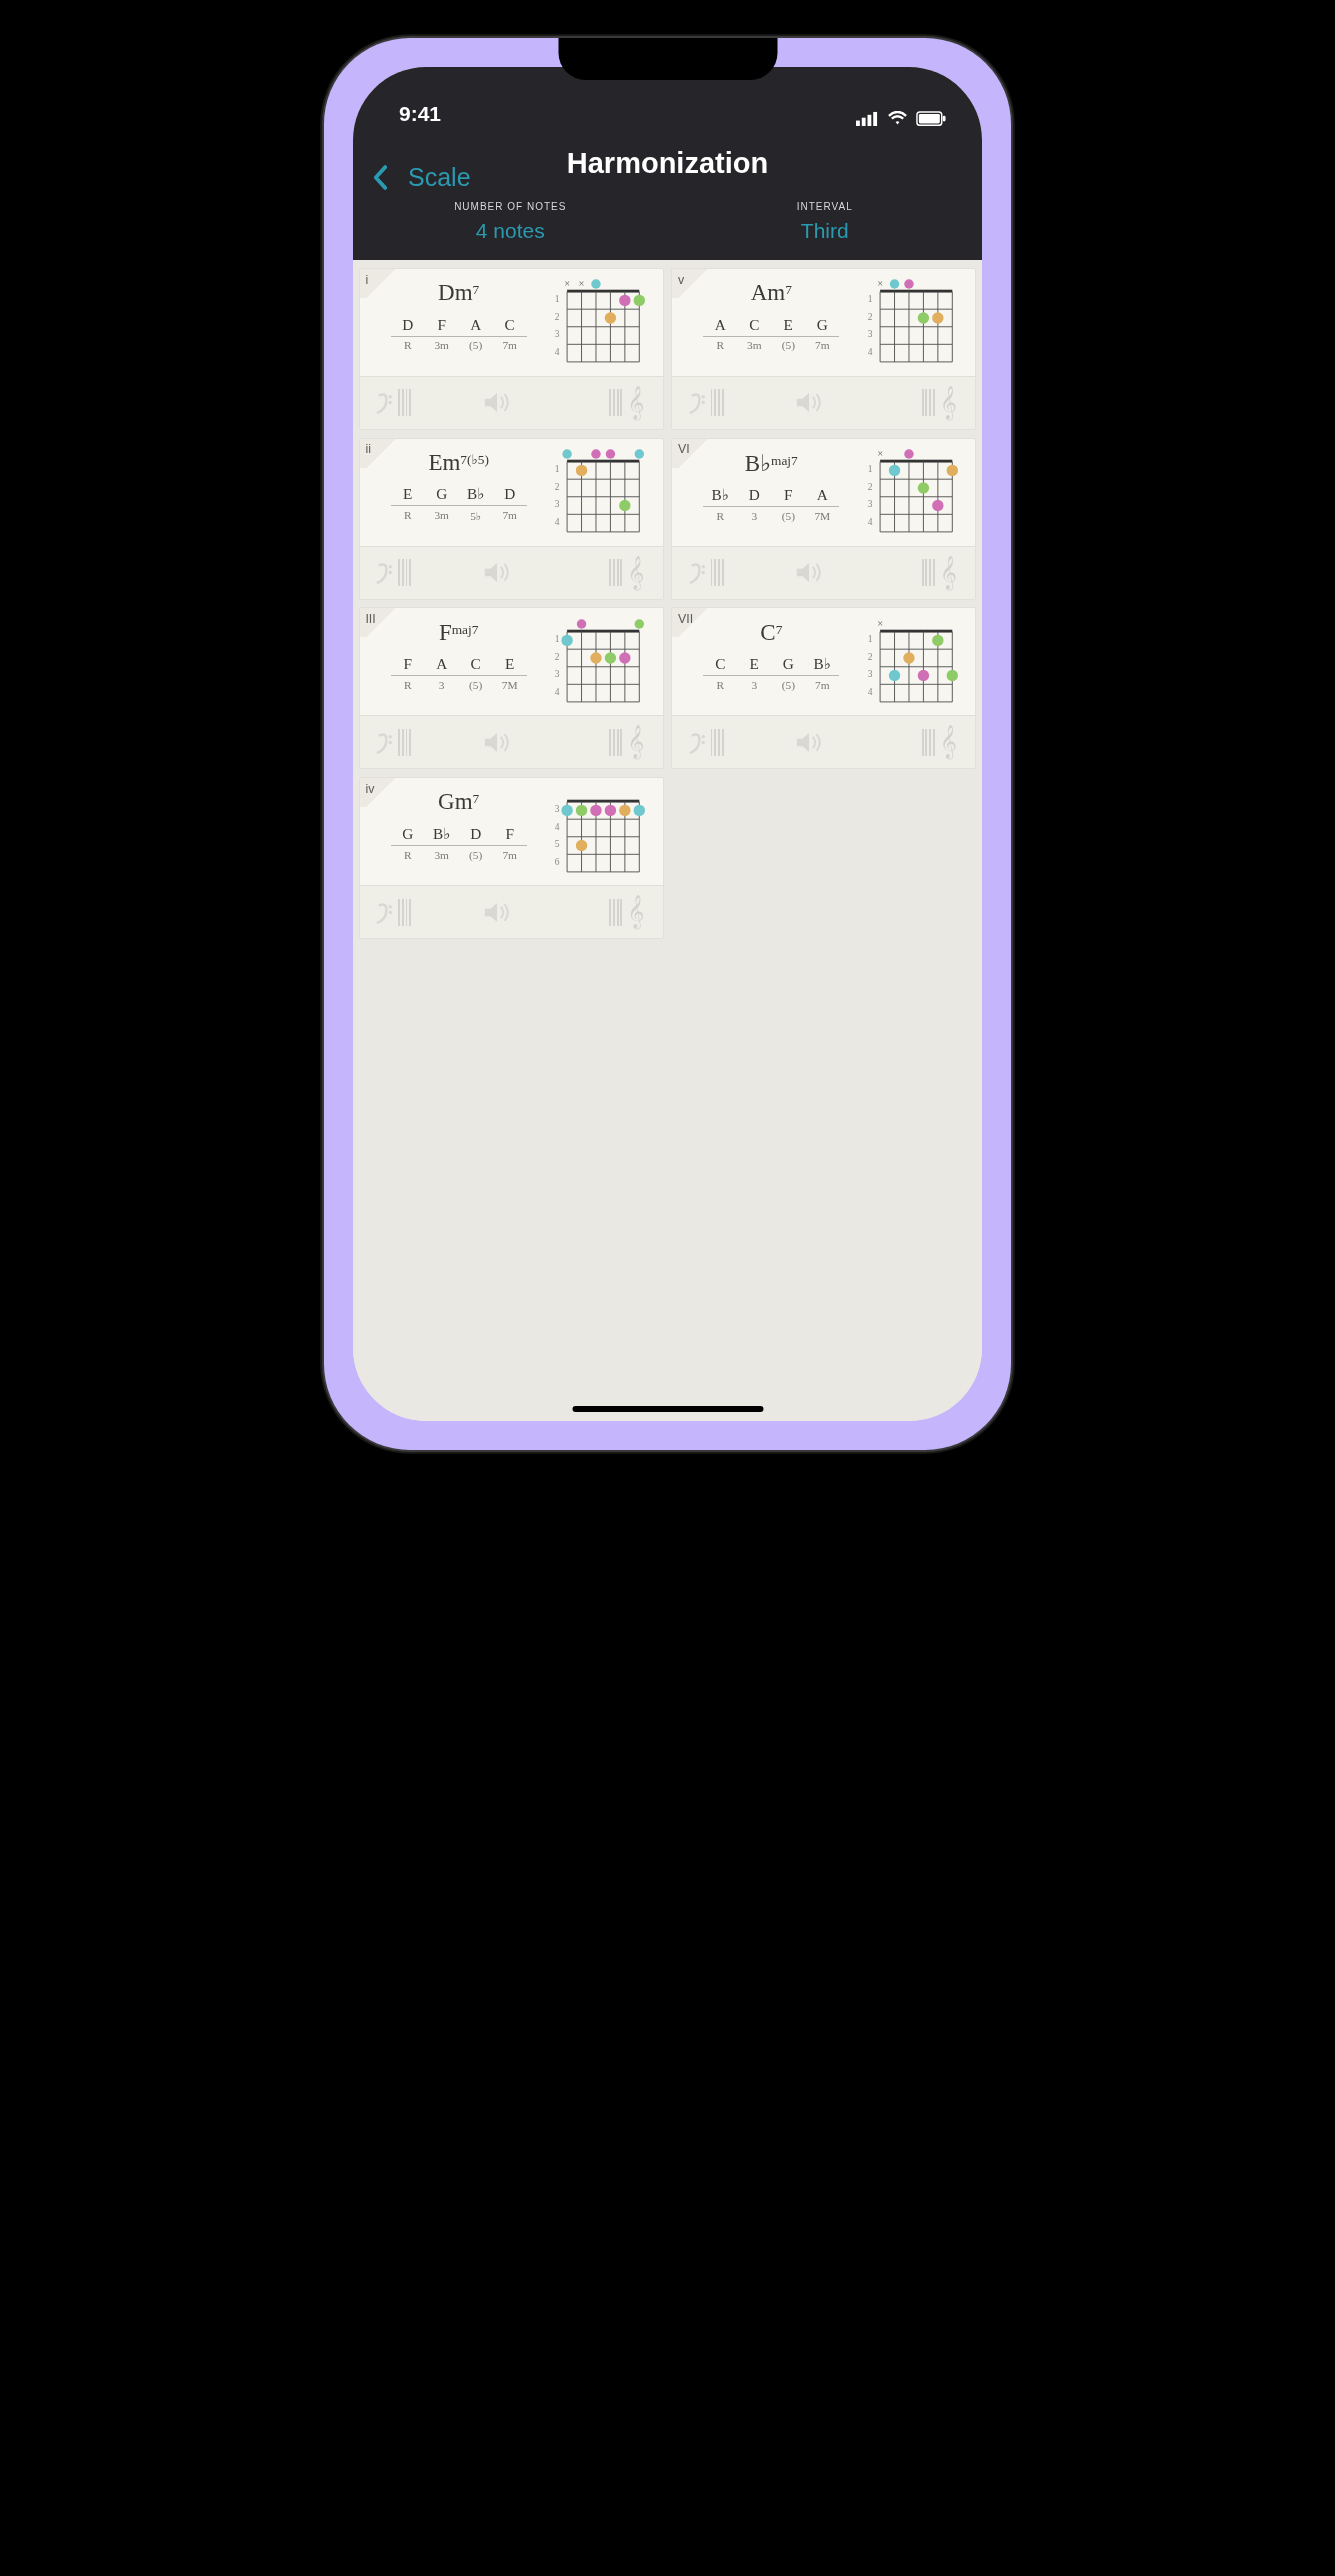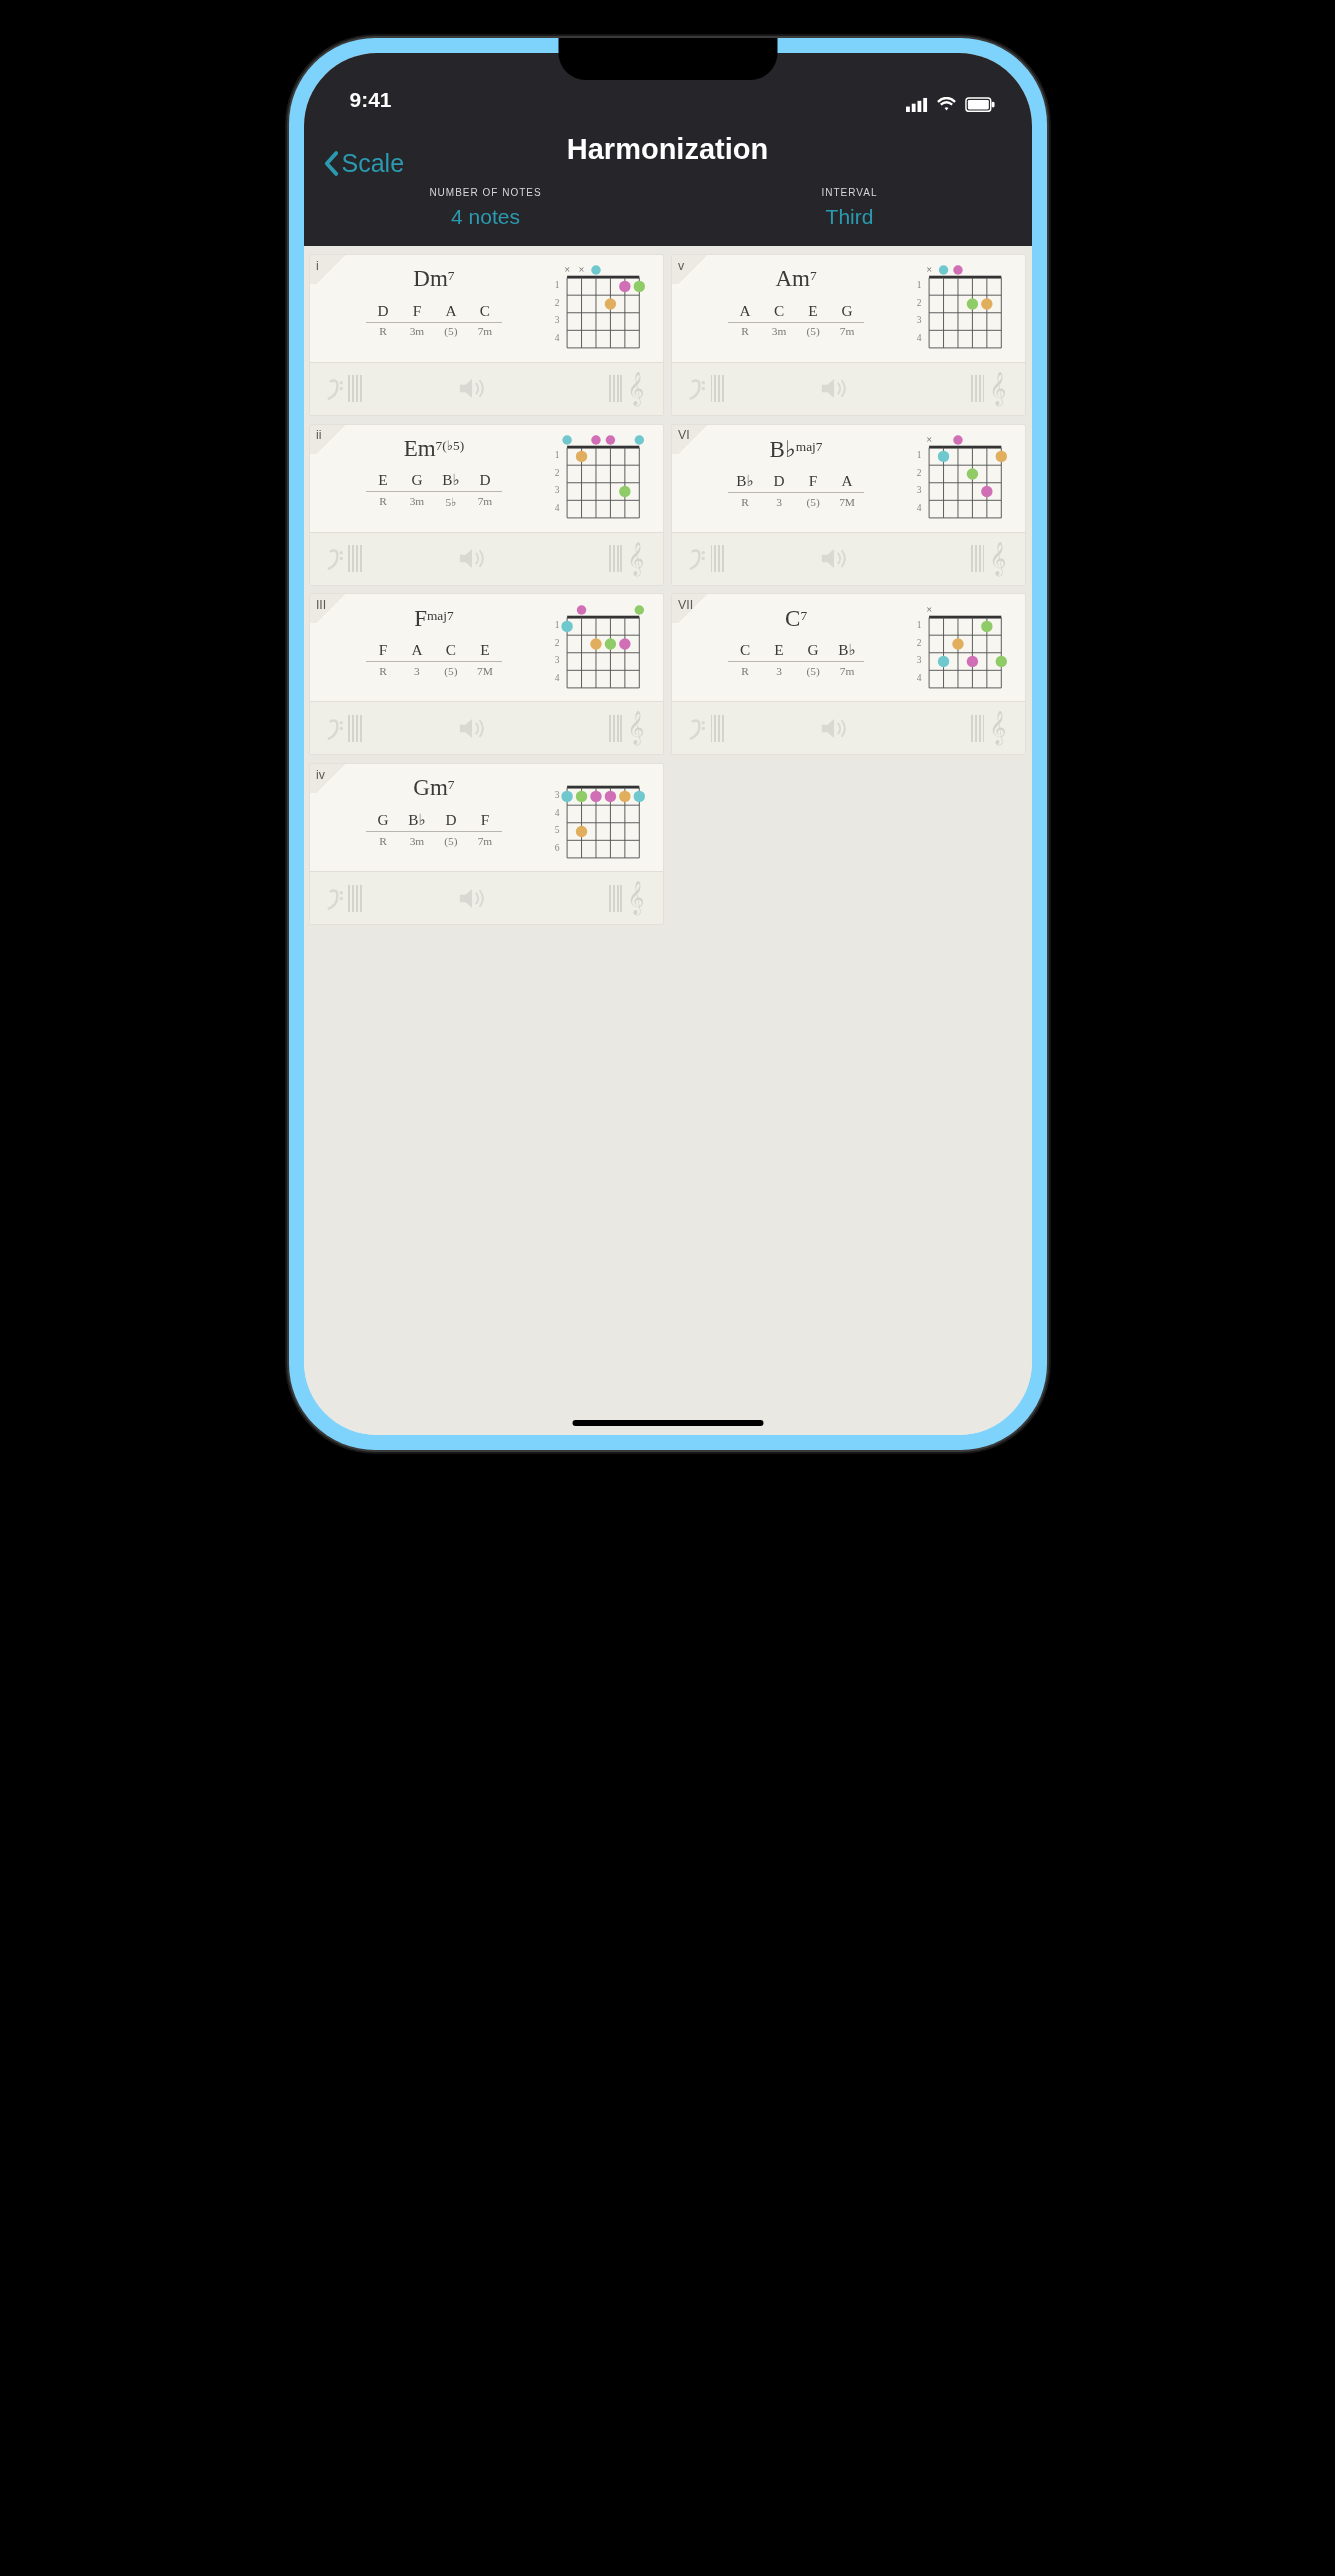"9:41" .phone-frame { background: #7dd3fc -> #c4b5fd; padding: 15px -> 29px; width: 758px -> 687px }
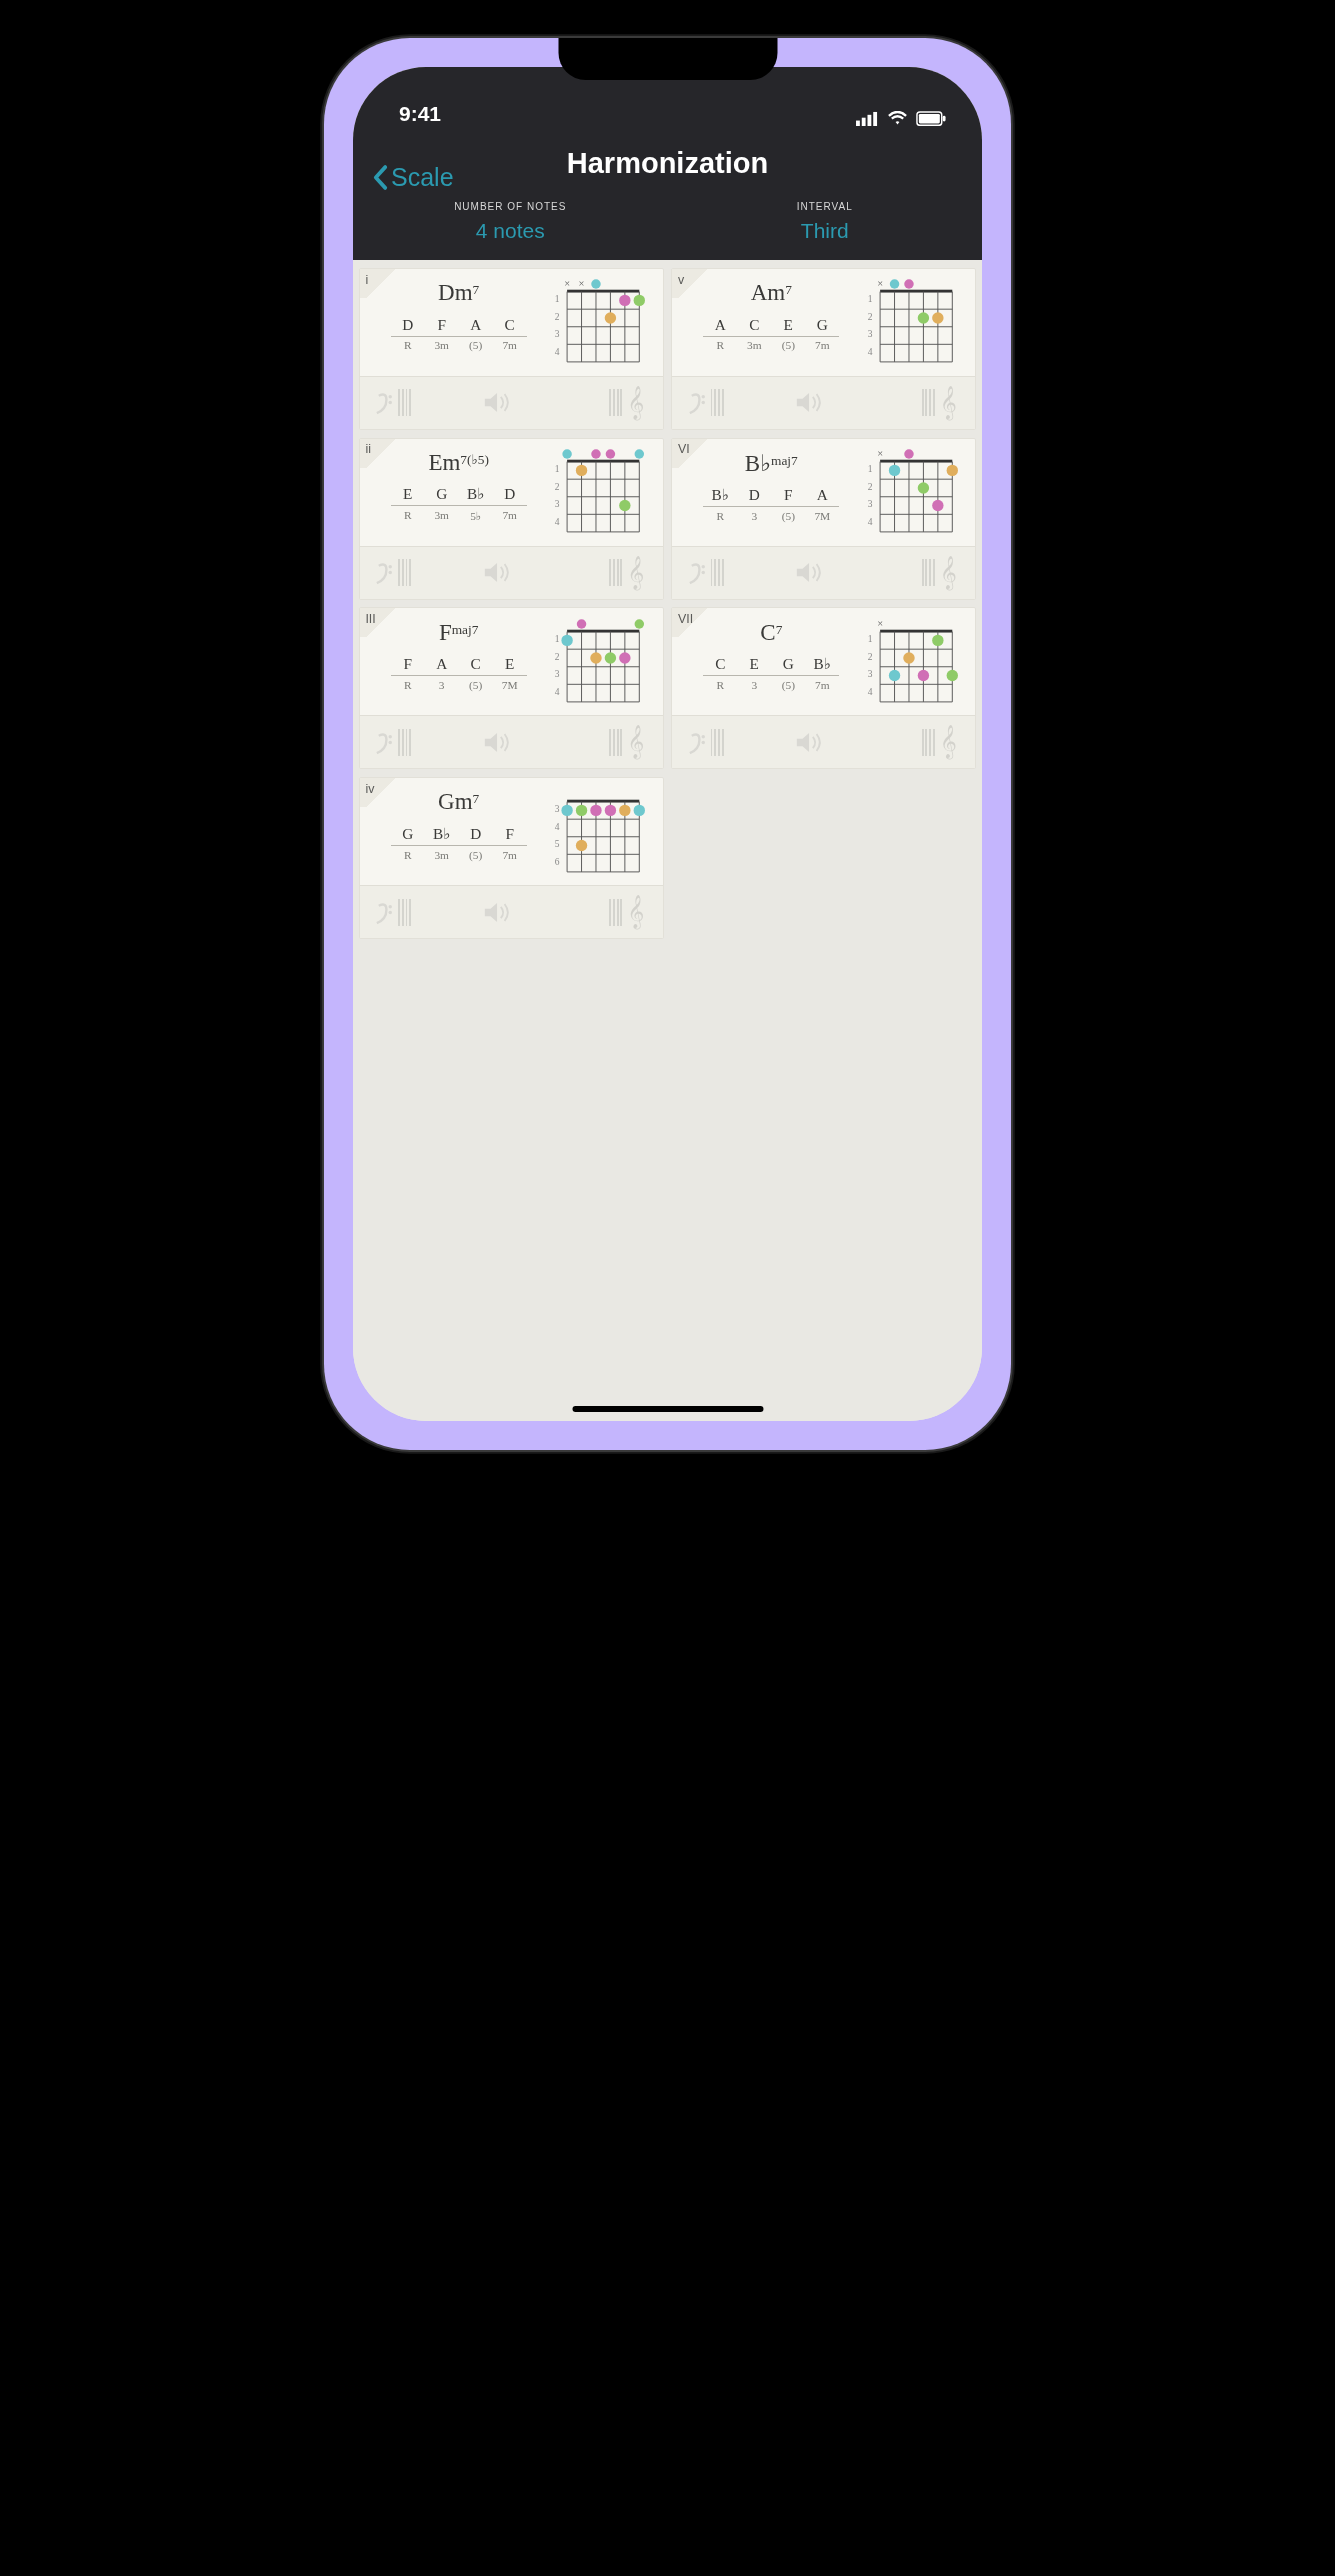"Scale" .back-btn { gap: 2px -> 19px }
